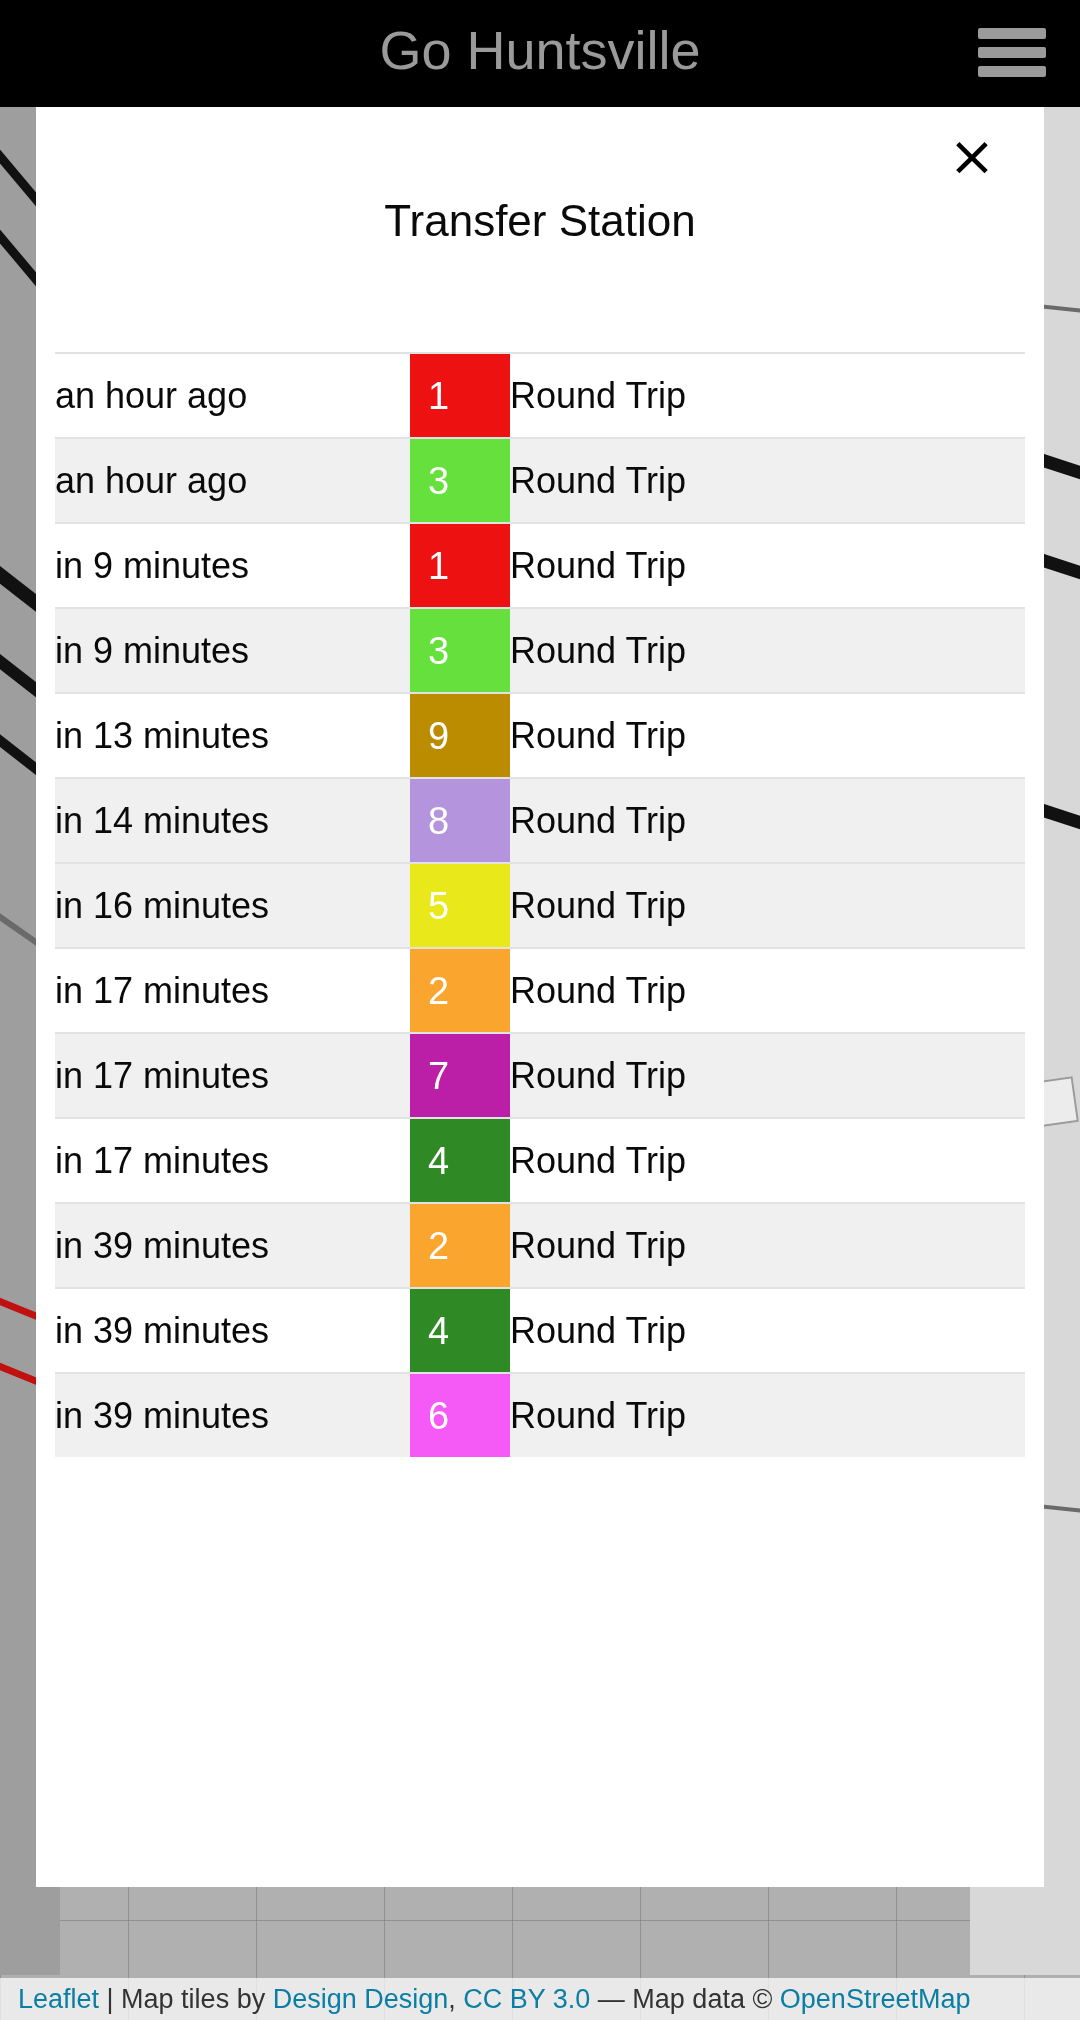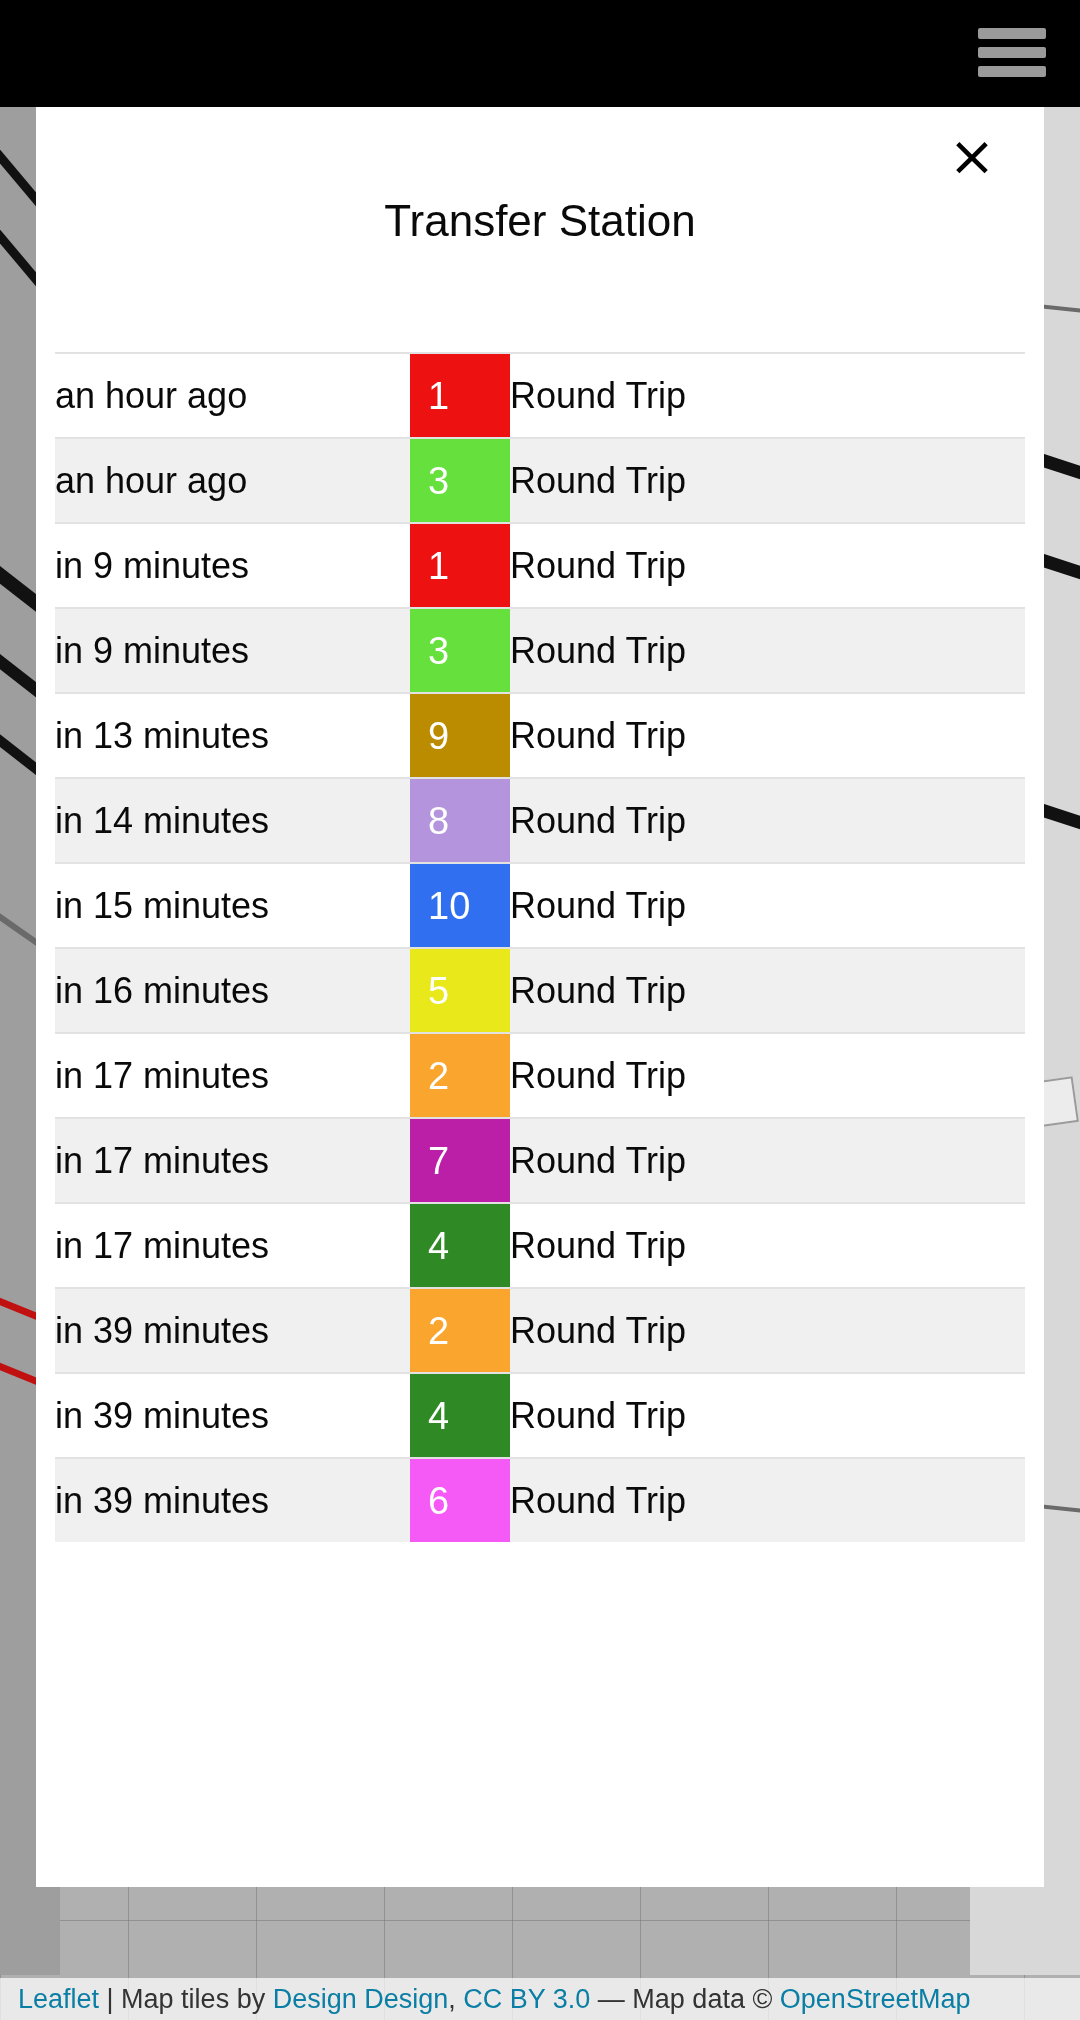"Go Huntsville" div { html: none -> <div>Go Huntsville</div> }
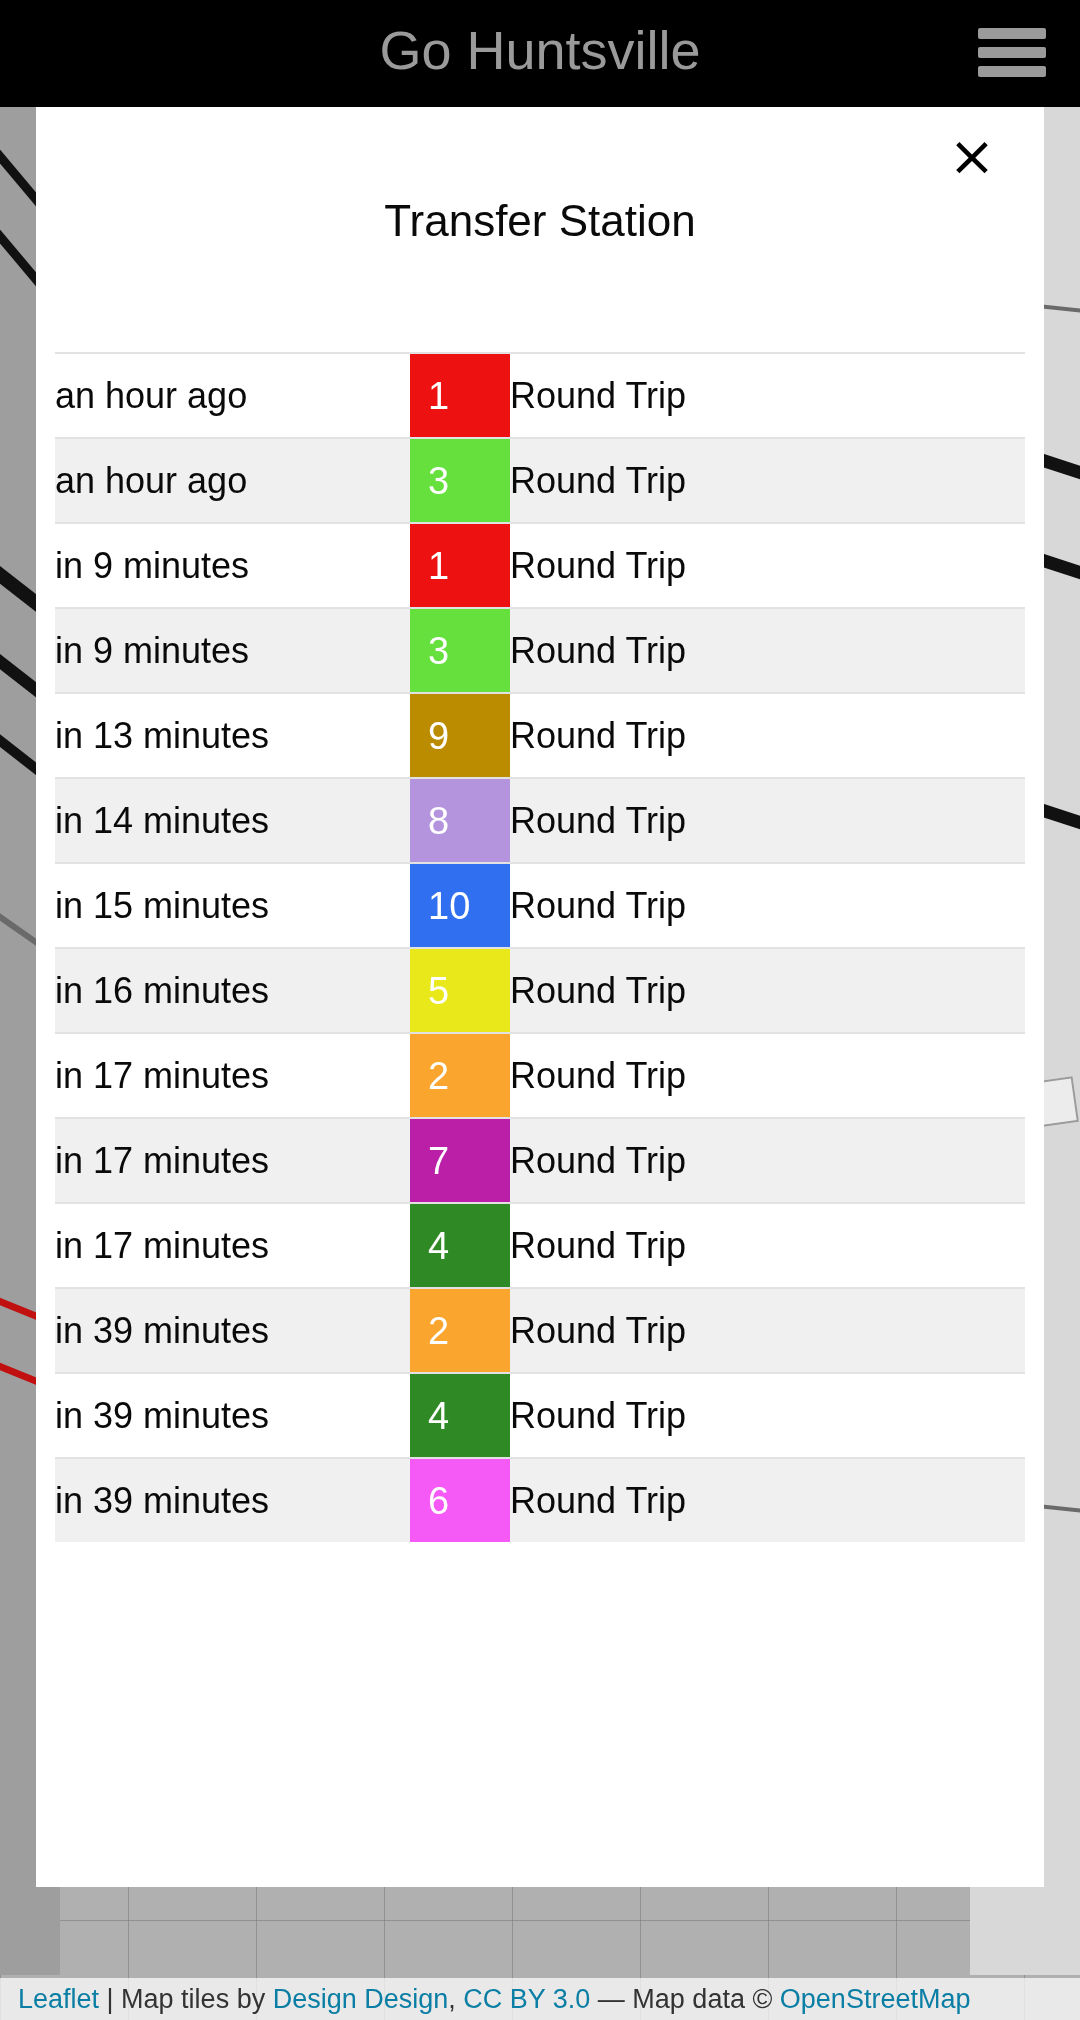"in 15 minutes" tr.odd-row { html: <tr> <td>in 15 minutes</td> <td> <div>10</div> </td> <td>Round Trip</td> </tr> -> none }
